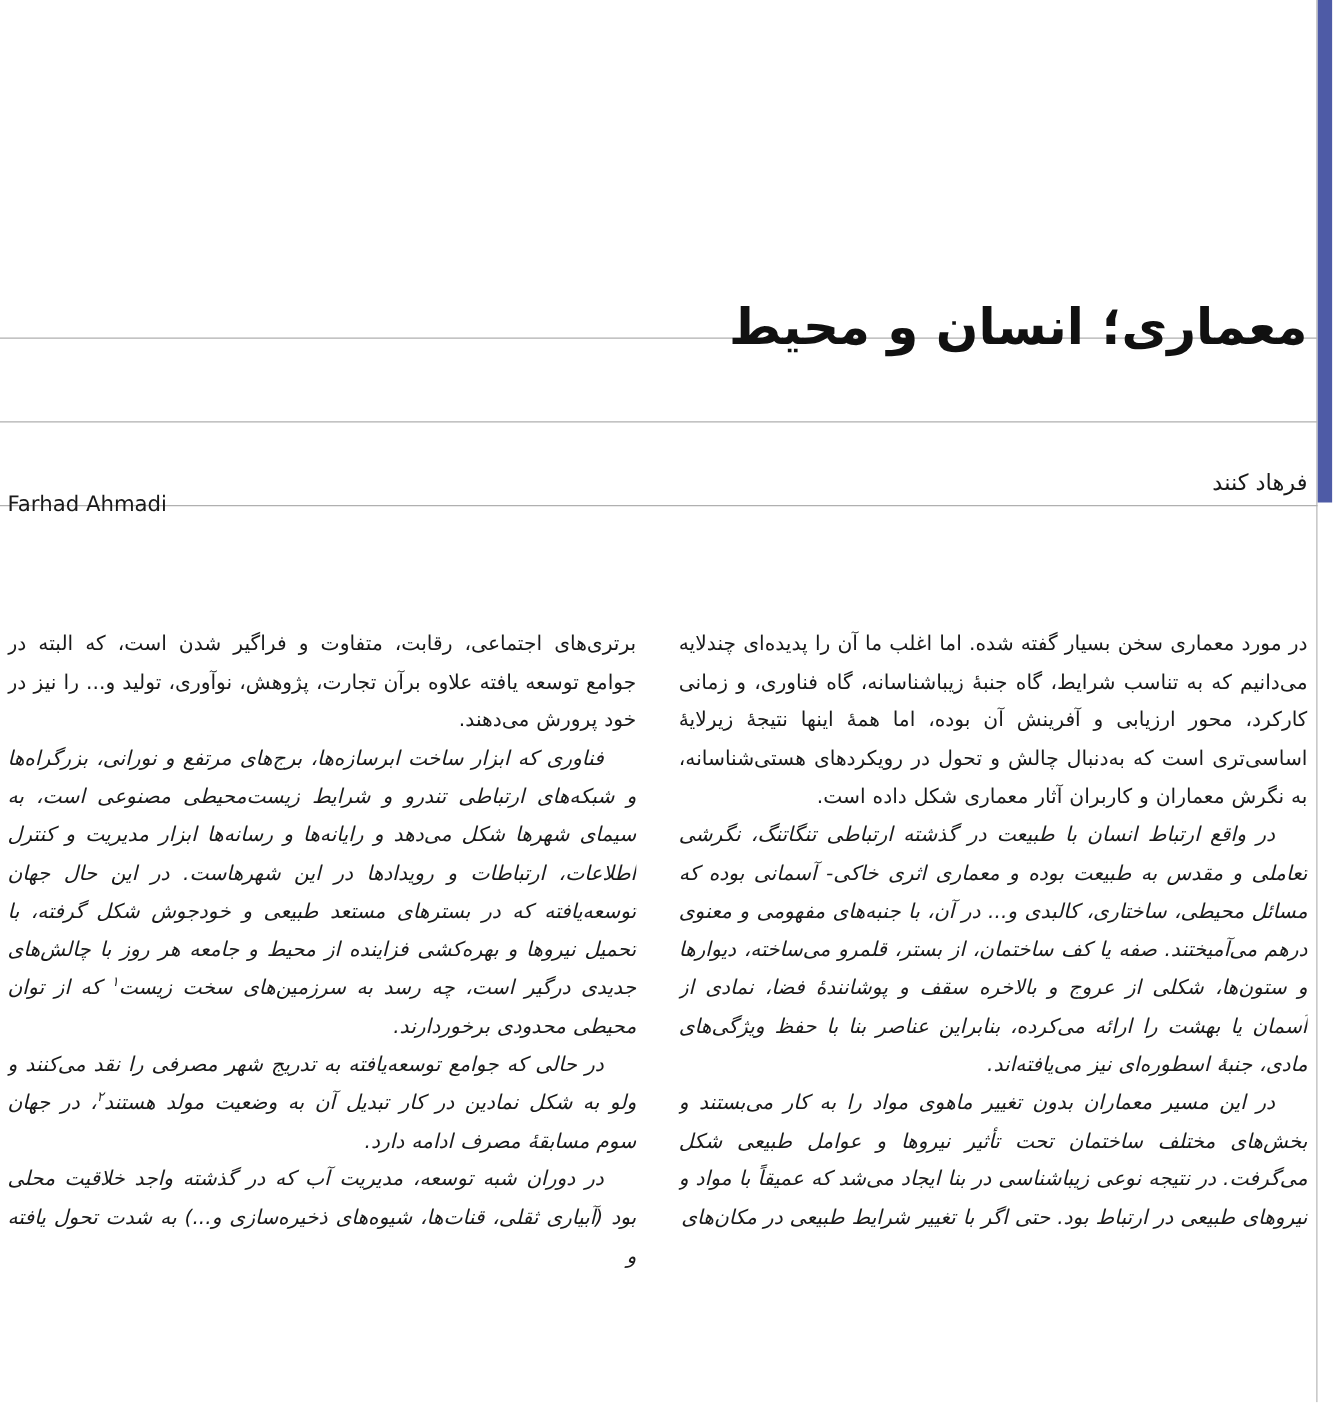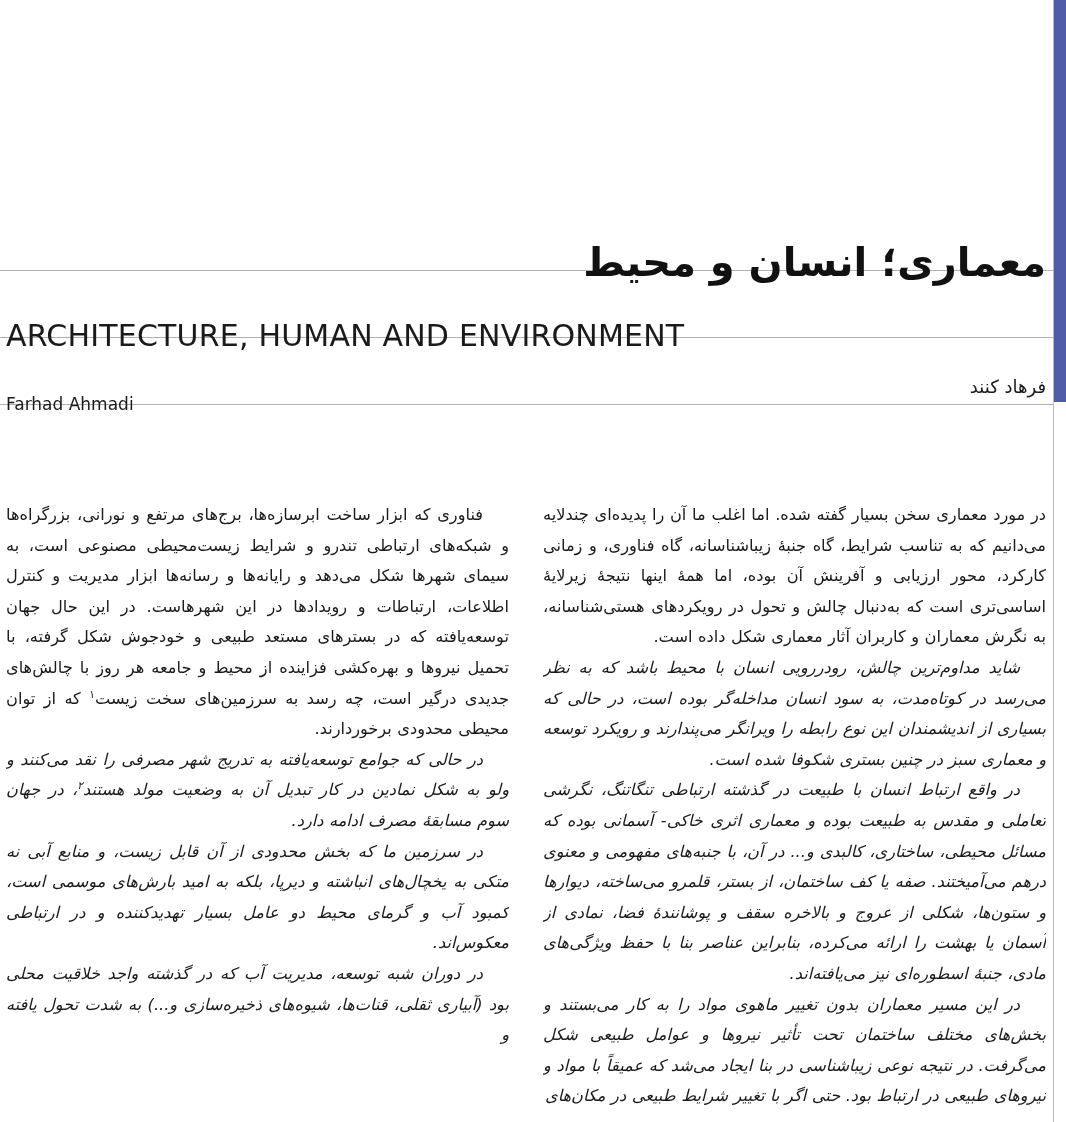"ARCHITECTURE, HUMAN AND ENVIRONMENT" h2.title-en { html: <h2>ARCHITECTURE, HUMAN AND ENVIRONMENT</h2> -> none }
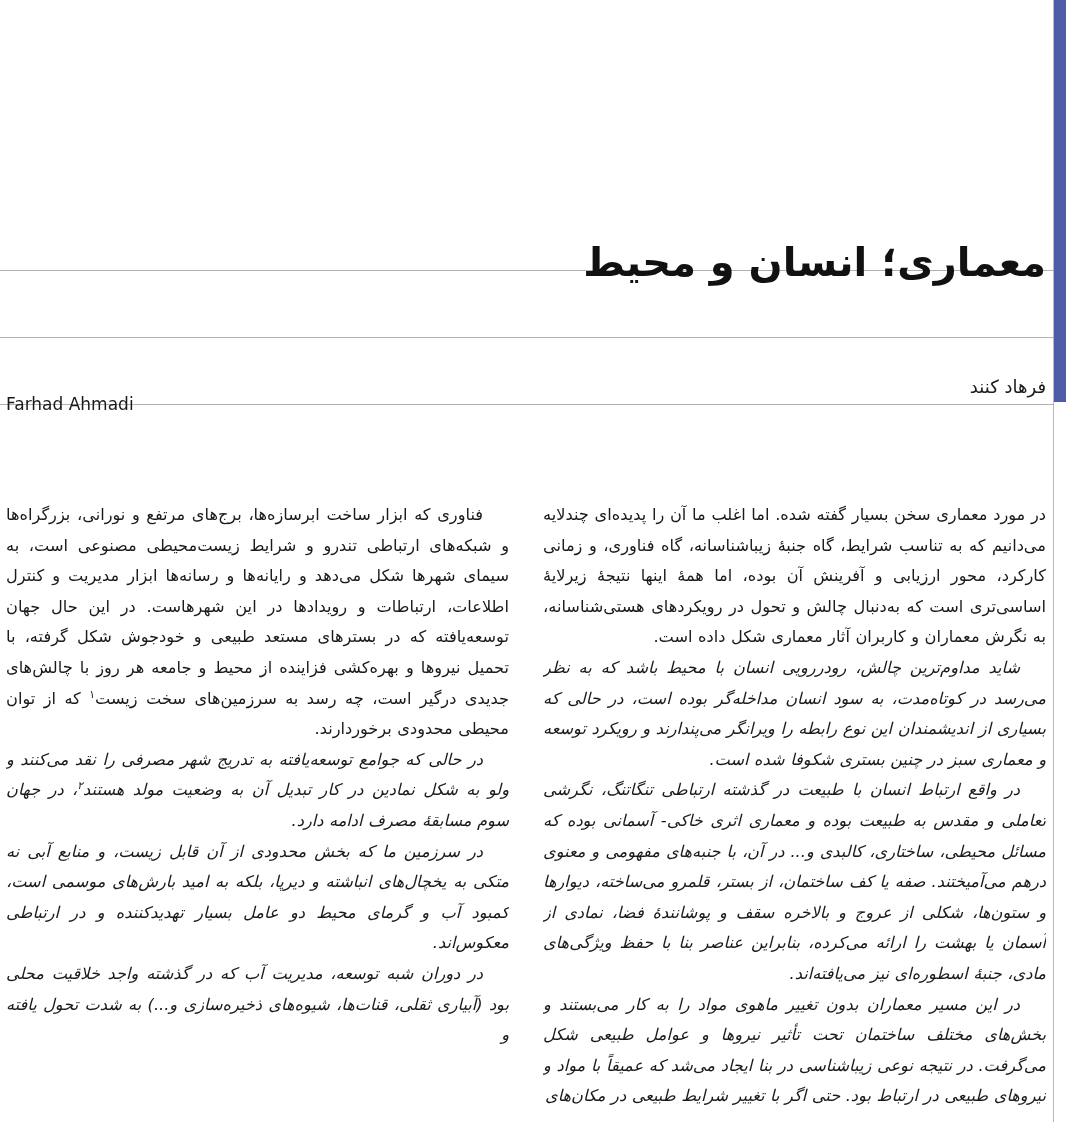"برتری‌های اجتماعی، رقابت، متفاوت و" p.no-indent { html: none -> <p>برتری‌های اجتماعی، رقابت، متفاوت و فراگیر شدن است، که البته در جوامع توسعه یافته علاوه برآن تجارت، پژوهش، نوآوری، تولید و... را نیز در خود پرورش می‌دهند.</p> }
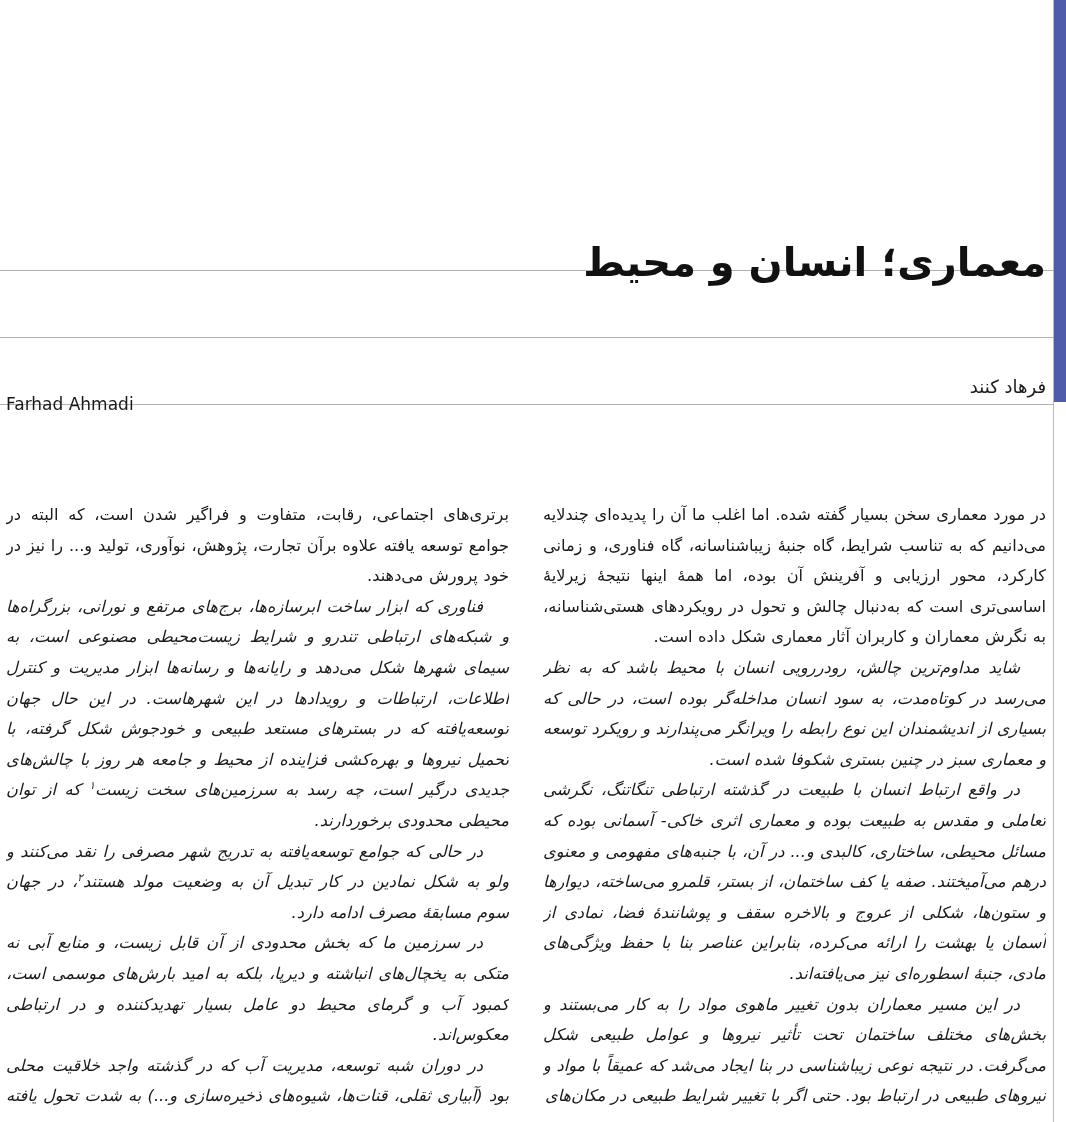"شاید مداوم‌ترین چالش، رودررویی انسان" p { html: <p>شاید مداوم‌ترین چالش، رودررویی انسان با محیط باشد که به نظر می‌رسد در کوتاه‌مدت، به سود انسان مداخله‌گر بوده است، در حالی که بسیاری از اندیشمندان این نوع رابطه را ویرانگر می‌پندارند و رویکرد توسعه و معماری سبز در چنین بستری شکوفا شده است.</p> -> none }
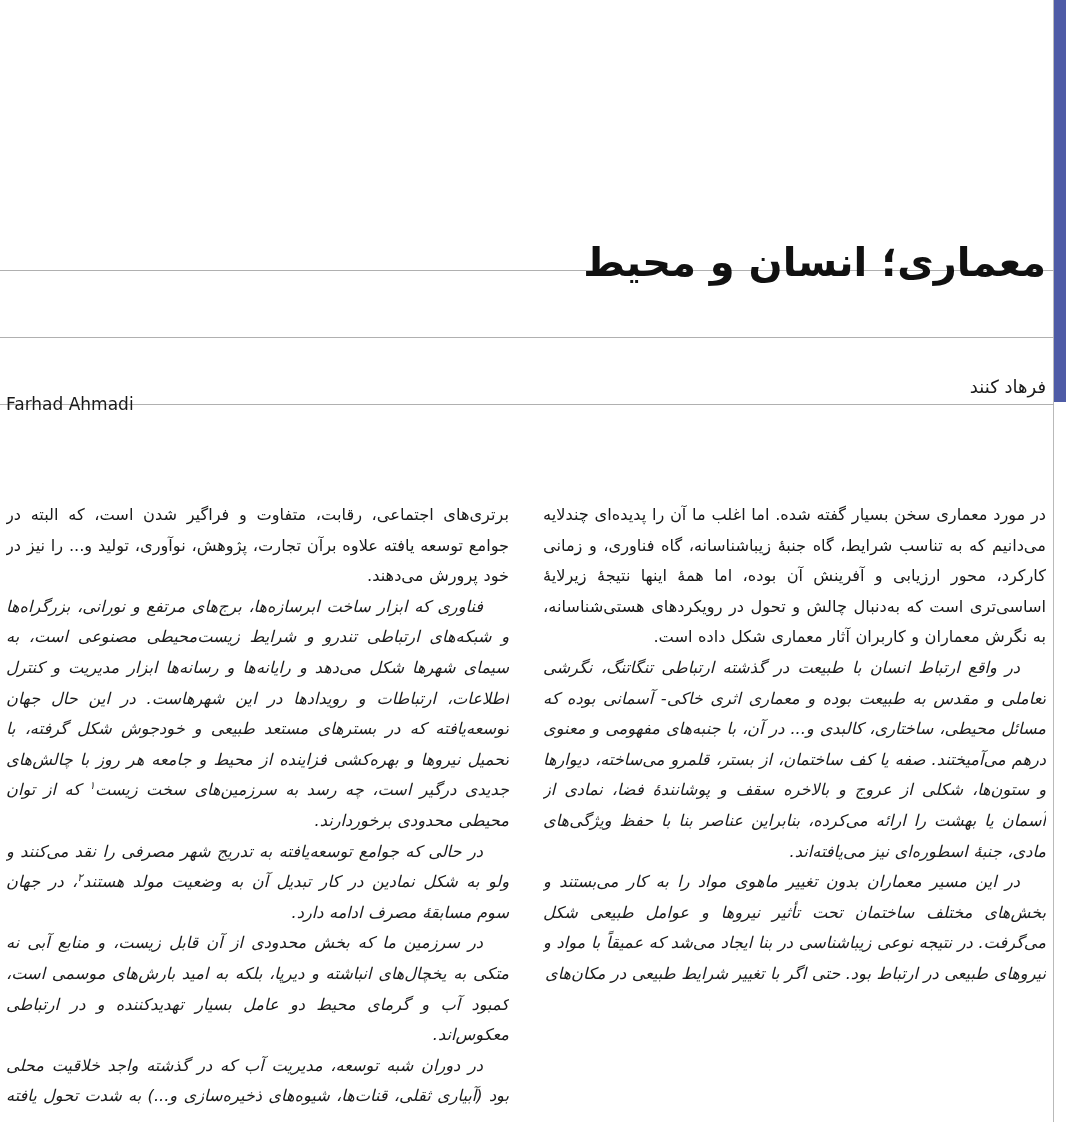"در سرزمین ما که بخش" p { html: <p>در سرزمین ما که بخش محدودی از آن قابل زیست، و منابع آبی نه متکی به یخچال‌های انباشته و دیرپا، بلکه به امید بارش‌های موسمی است، کمبود آب و گرمای محیط دو عامل بسیار تهدیدکننده و در ارتباطی معکوس‌اند.</p> -> none }
